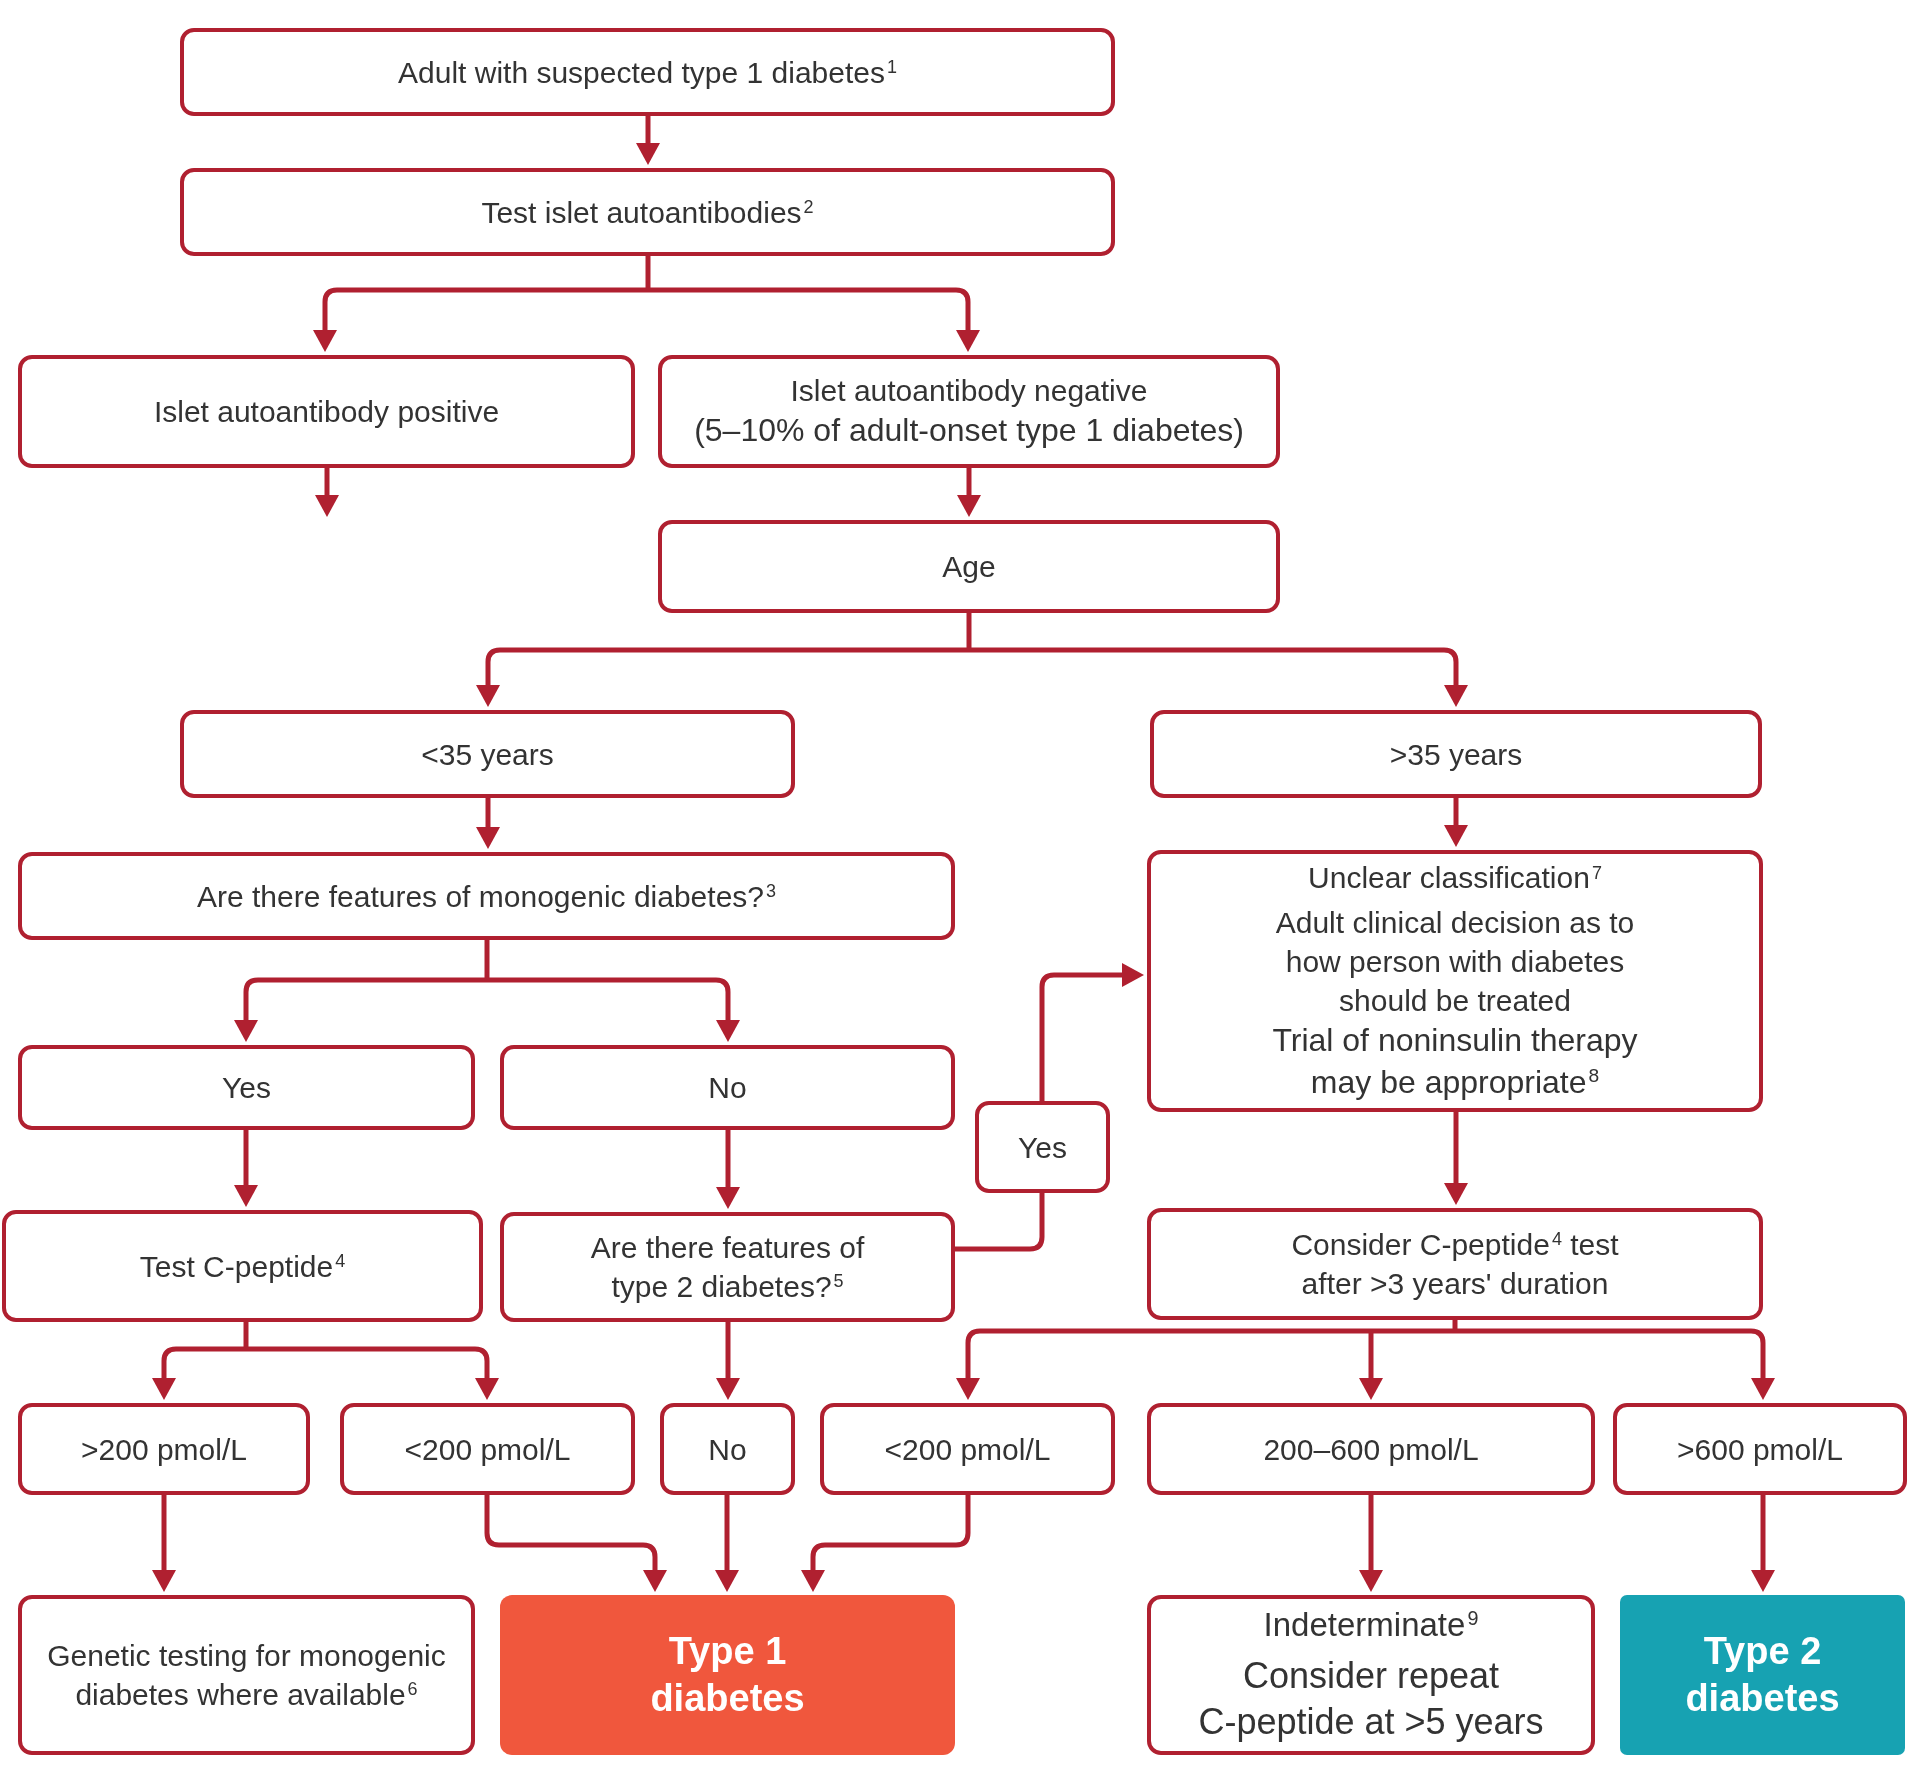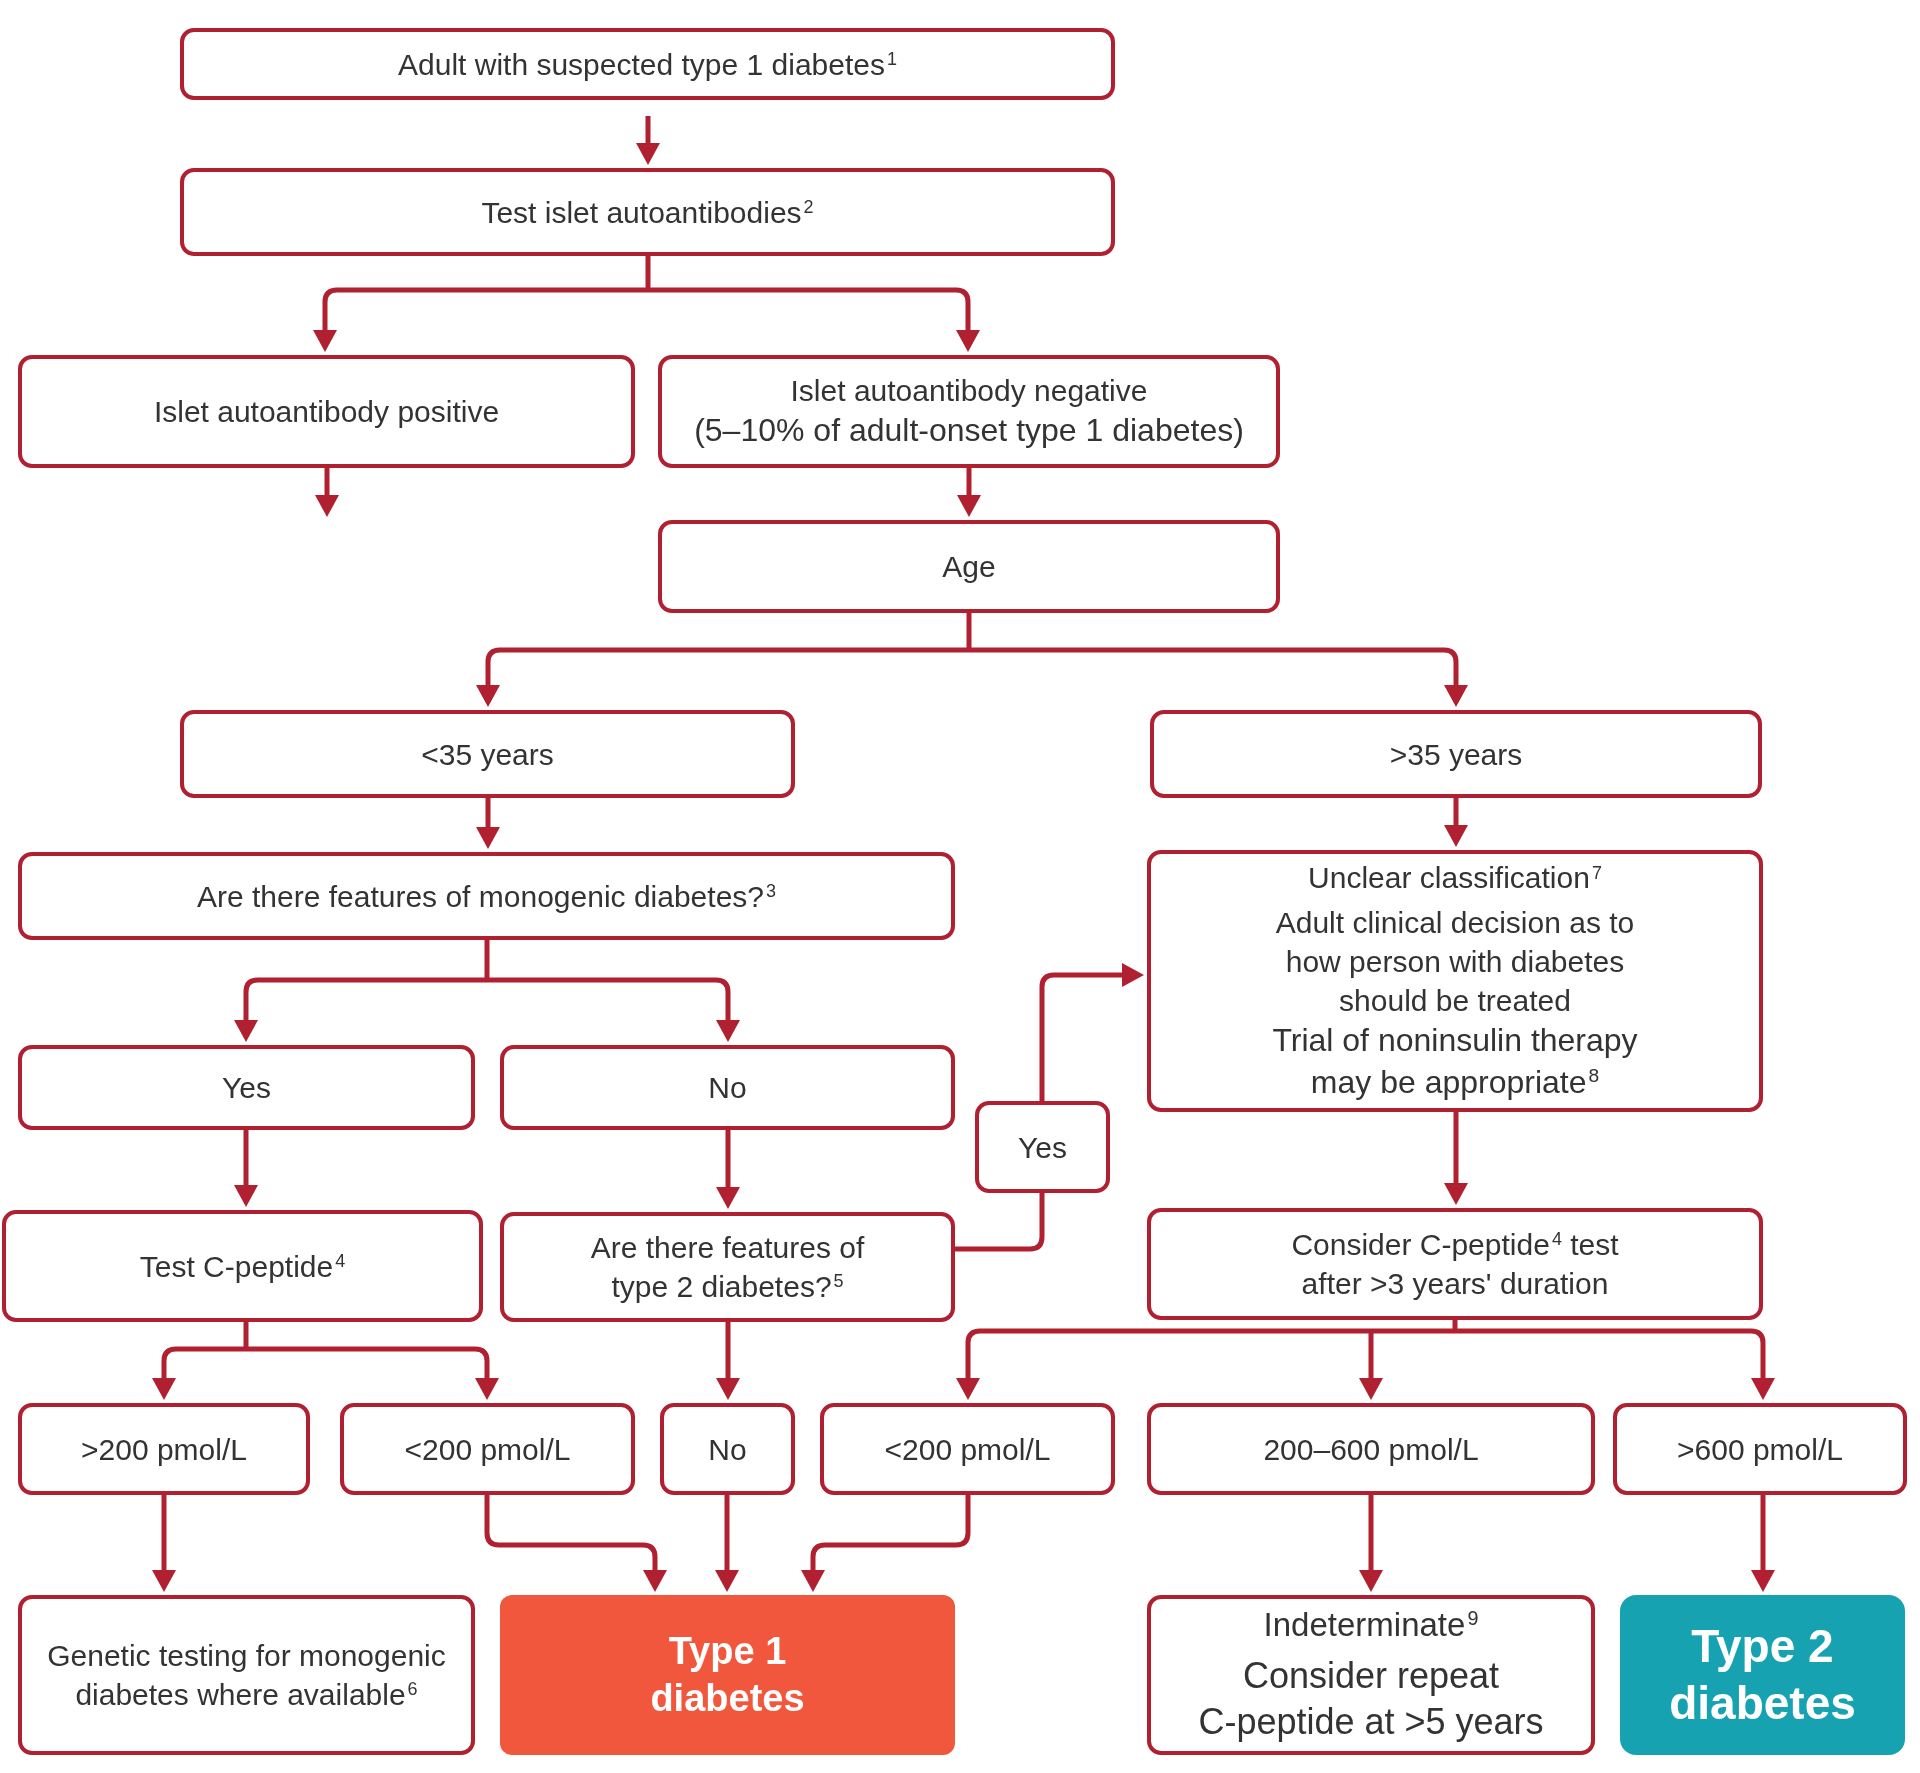"Adult with suspected type 1" div.box { height: 72px -> 88px }
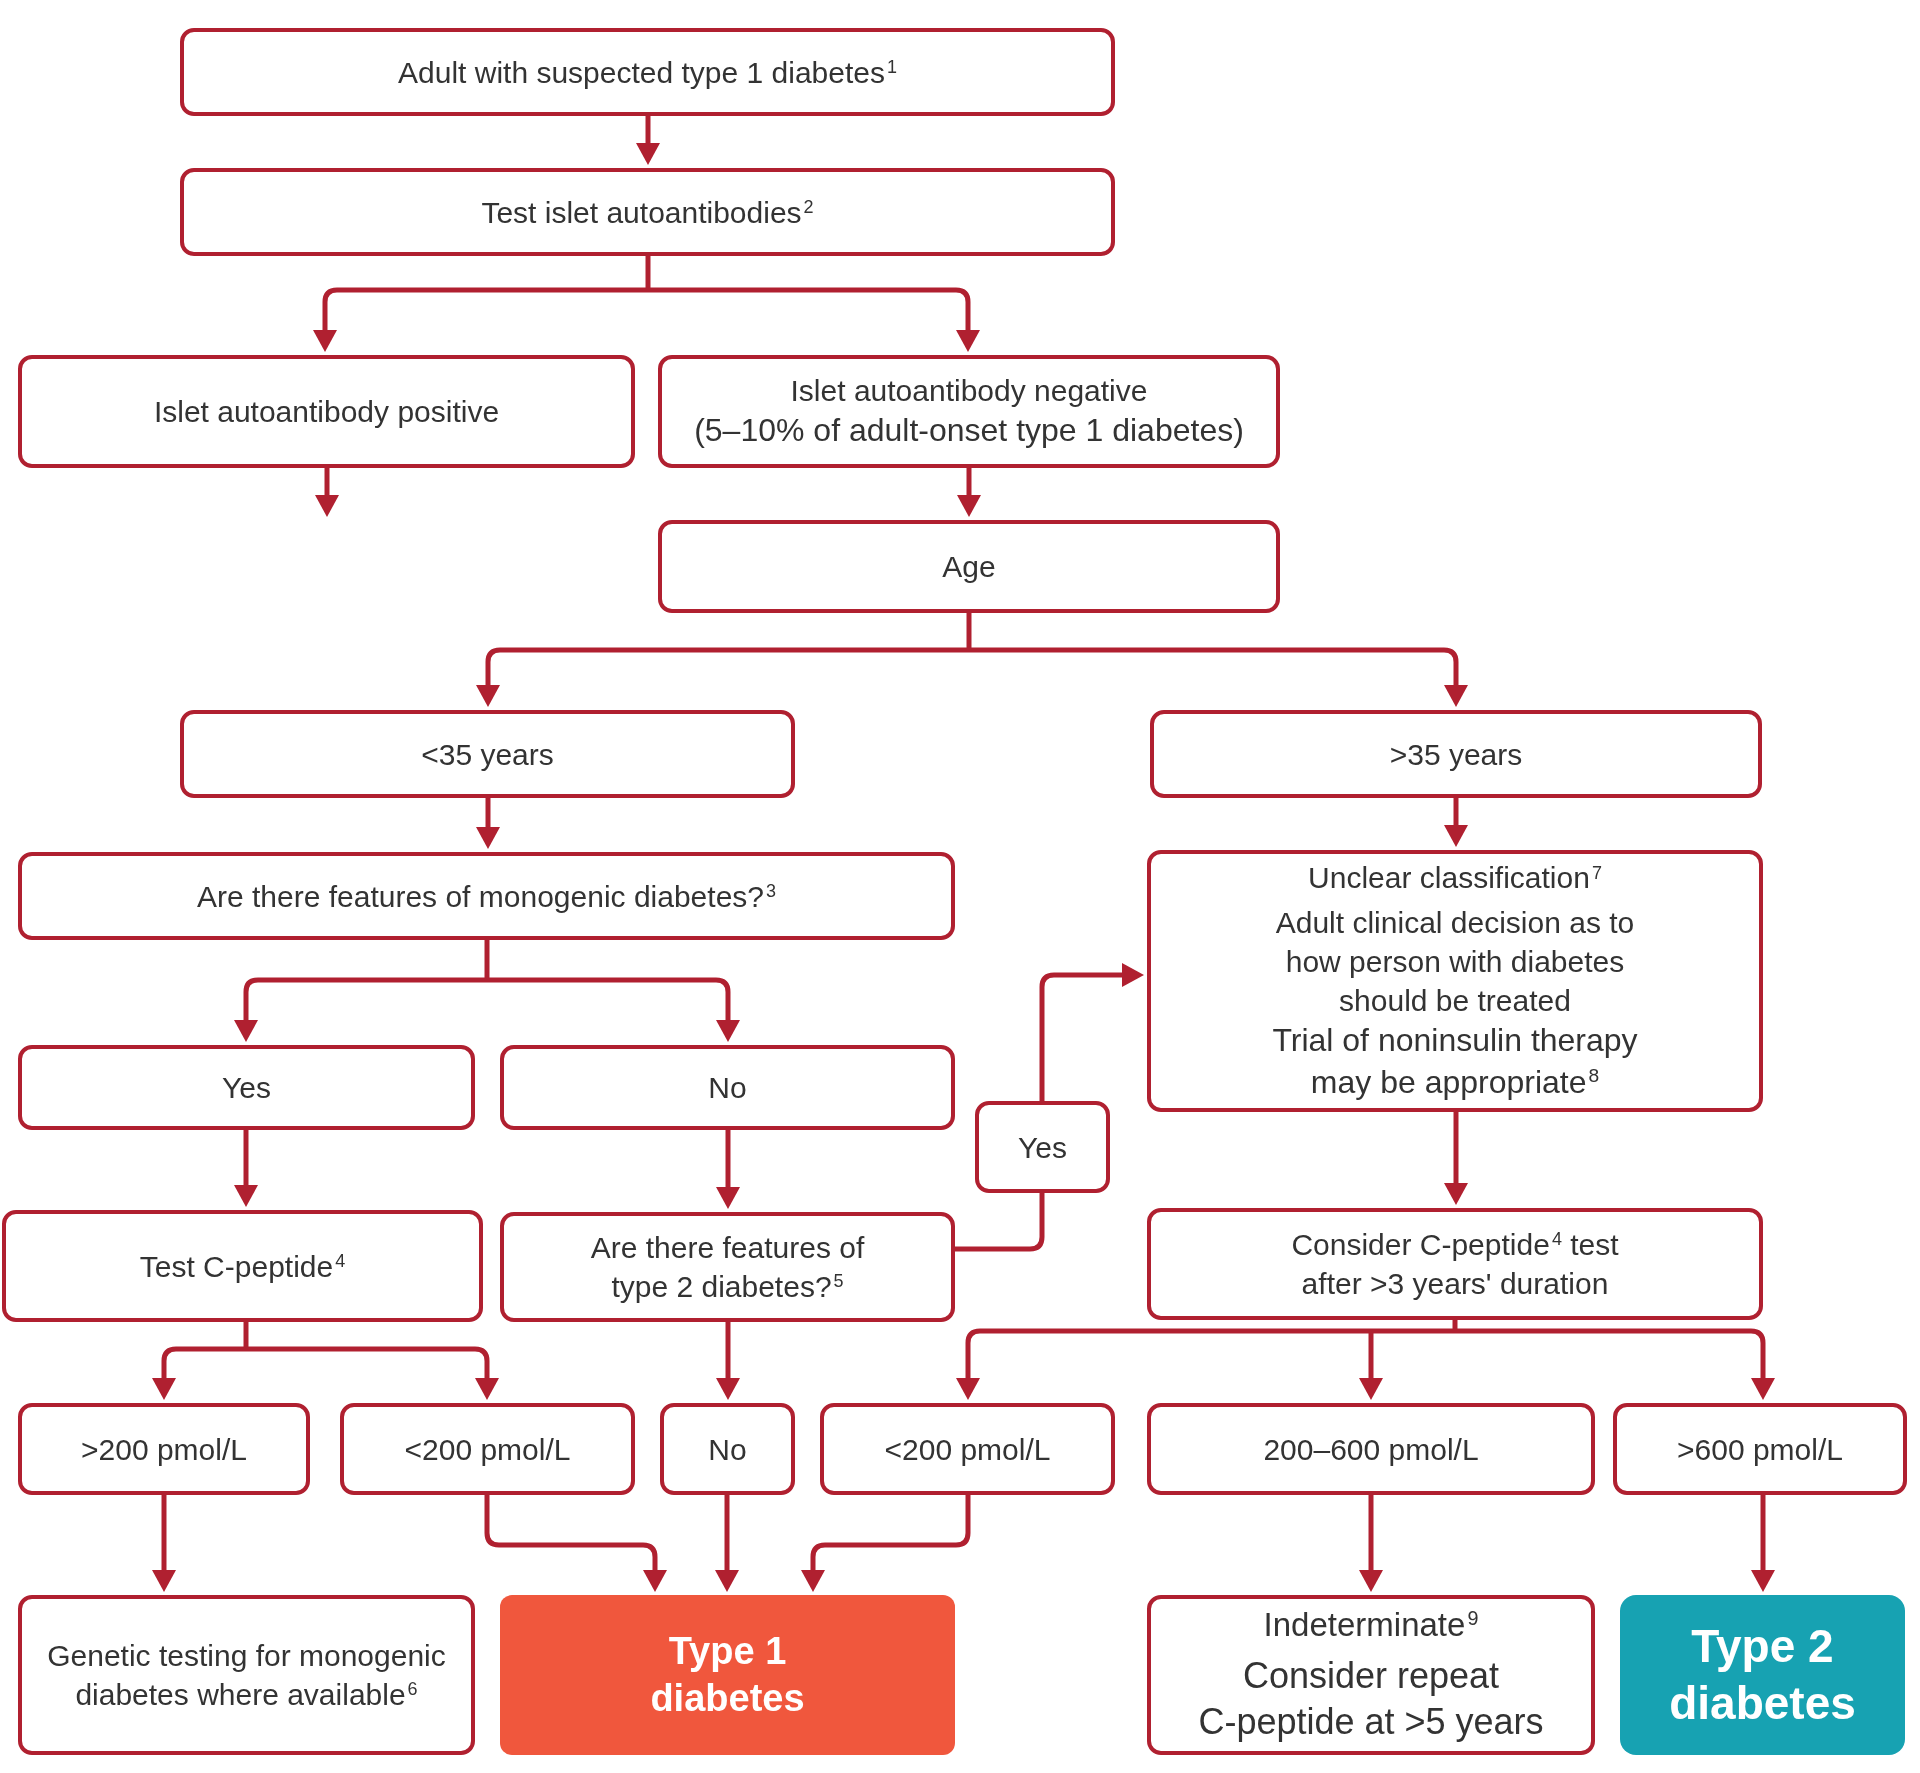"Type 2" .fill2 { border-radius: 16px -> 7px; font-size: 46px -> 38px }
